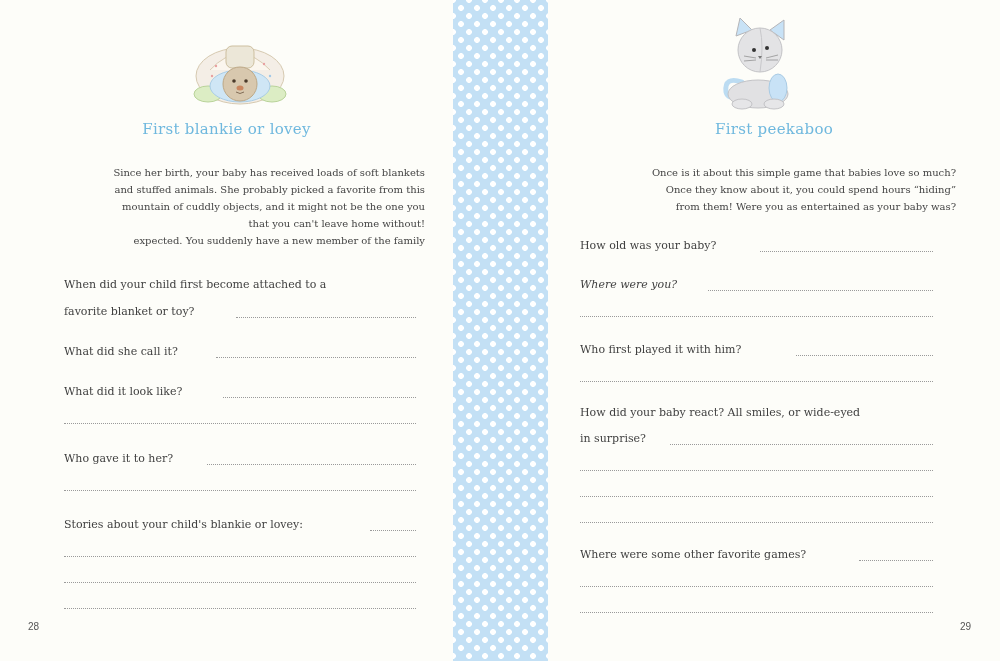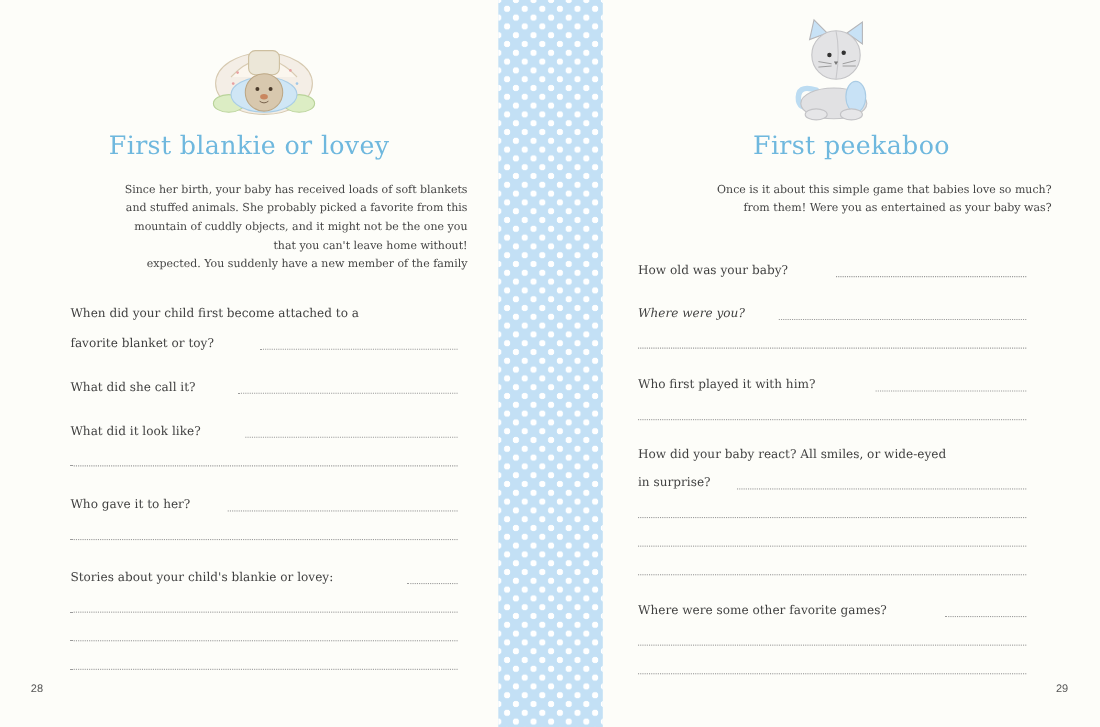"First blankie or lovey" .title { font-size: 23px -> 15px }
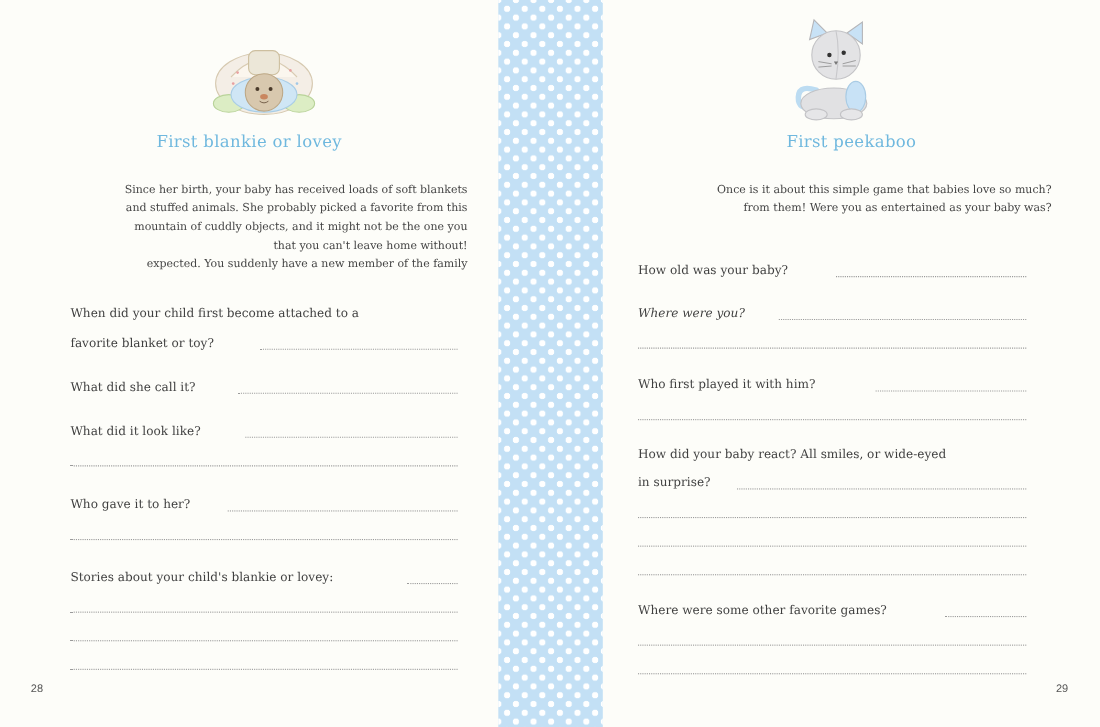"Once they know about it," div { html: none -> <div>Once they know about it, you could spend hours “hiding”</div> }
